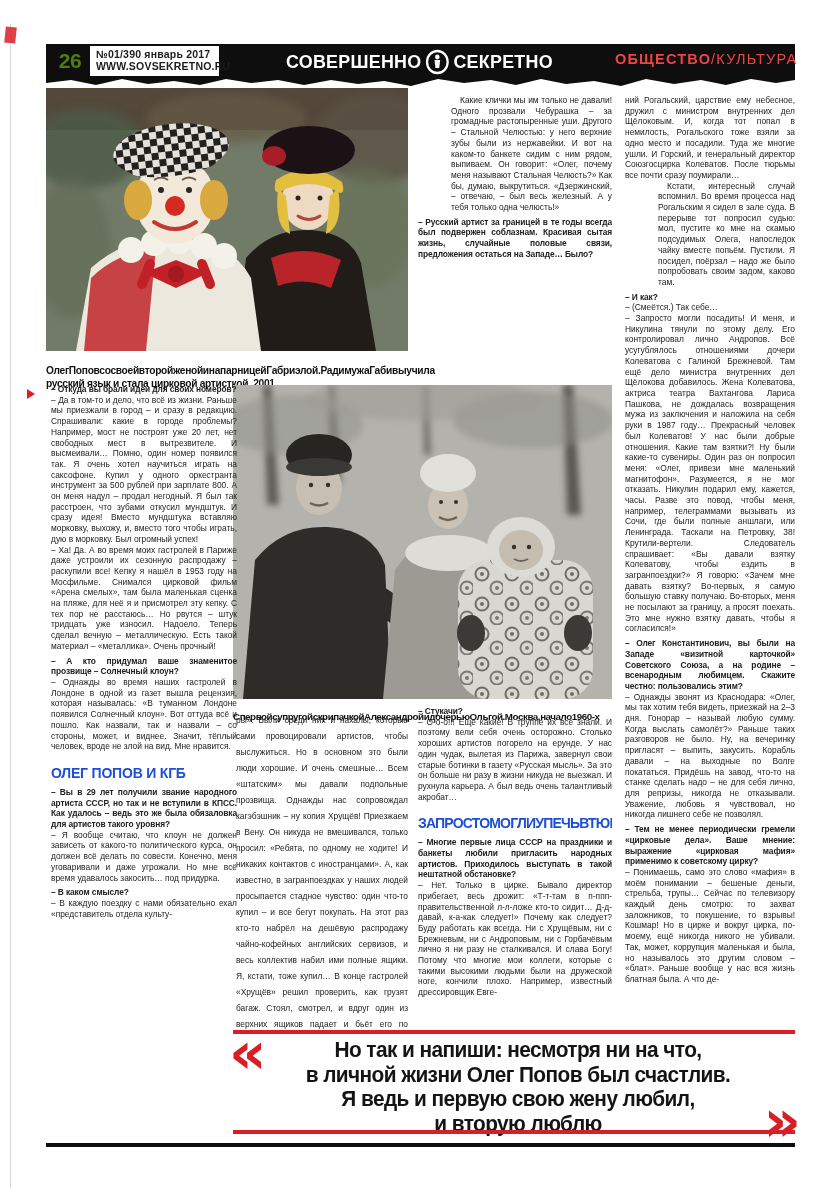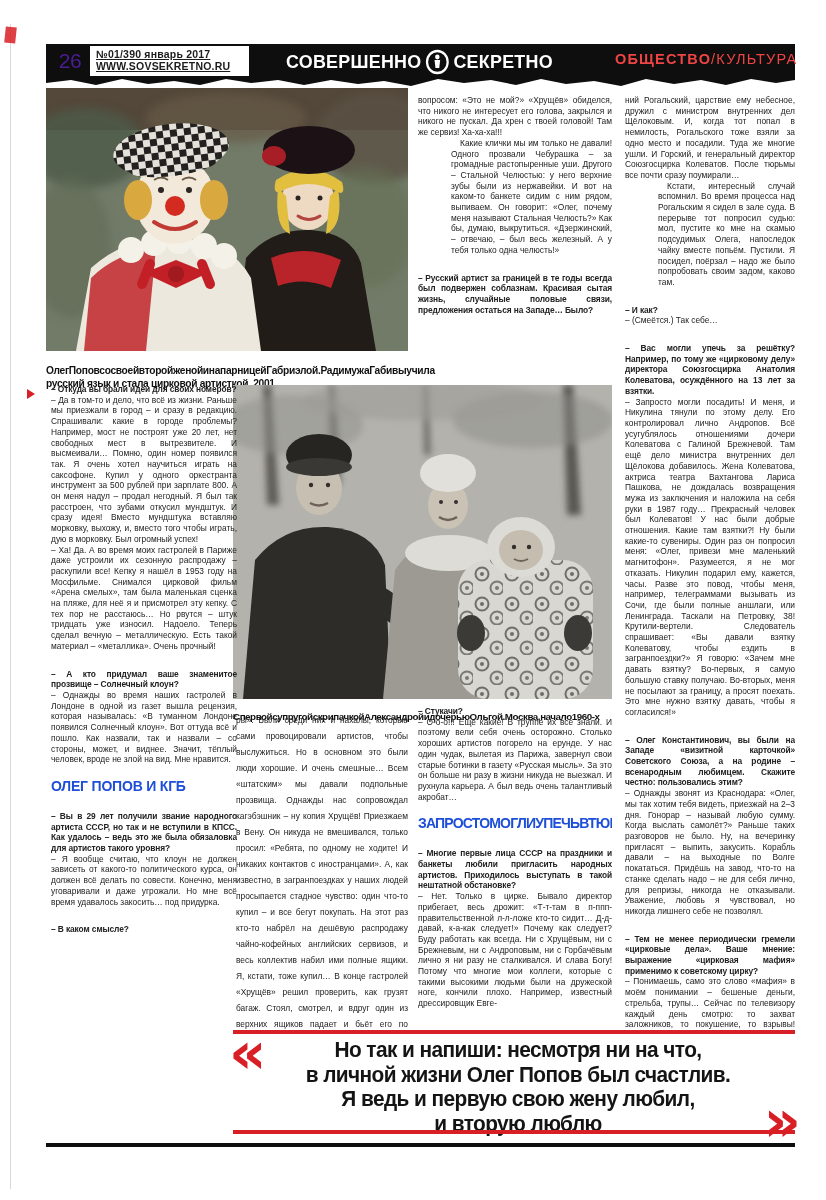"26" #pagenum { color: #4c1d95 -> #4d7c0f; font-weight: 400 -> 700 }
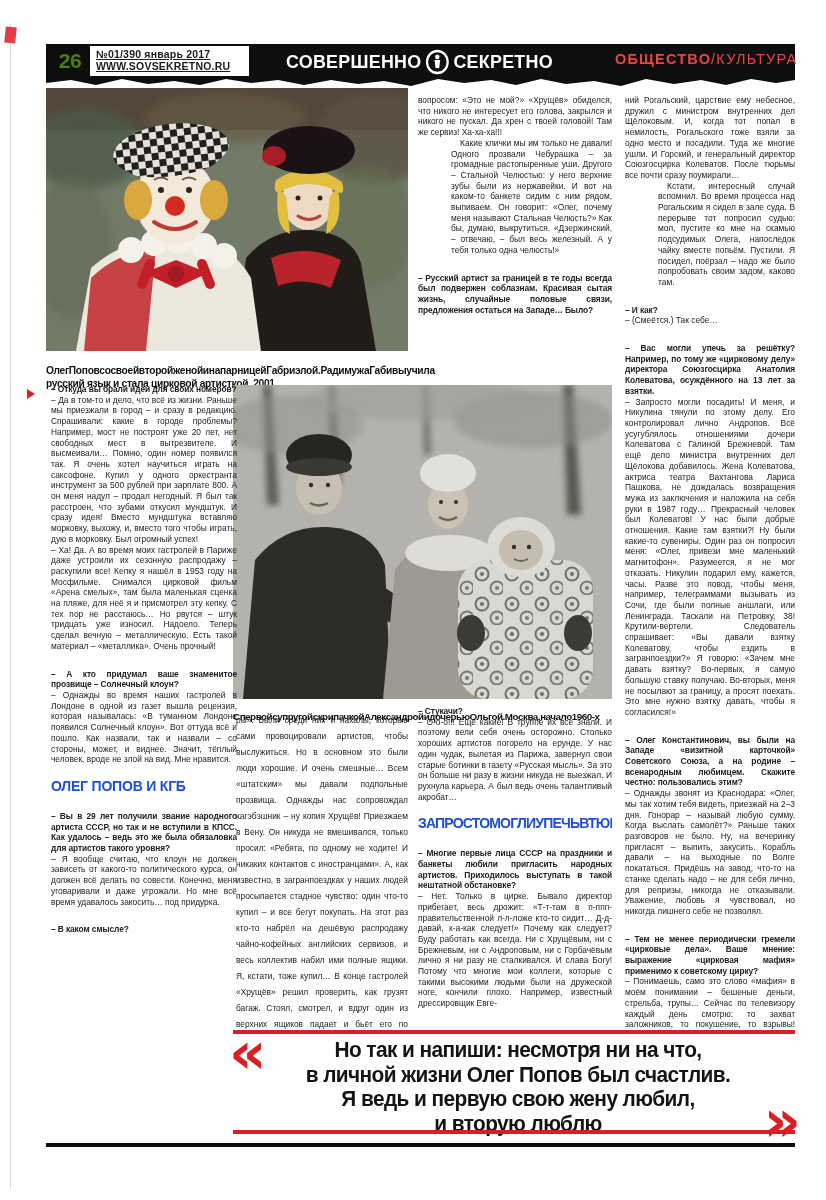"№01/390 январь 2017" #issuebox { text-decoration: underline -> none; width: 159px -> 129px }
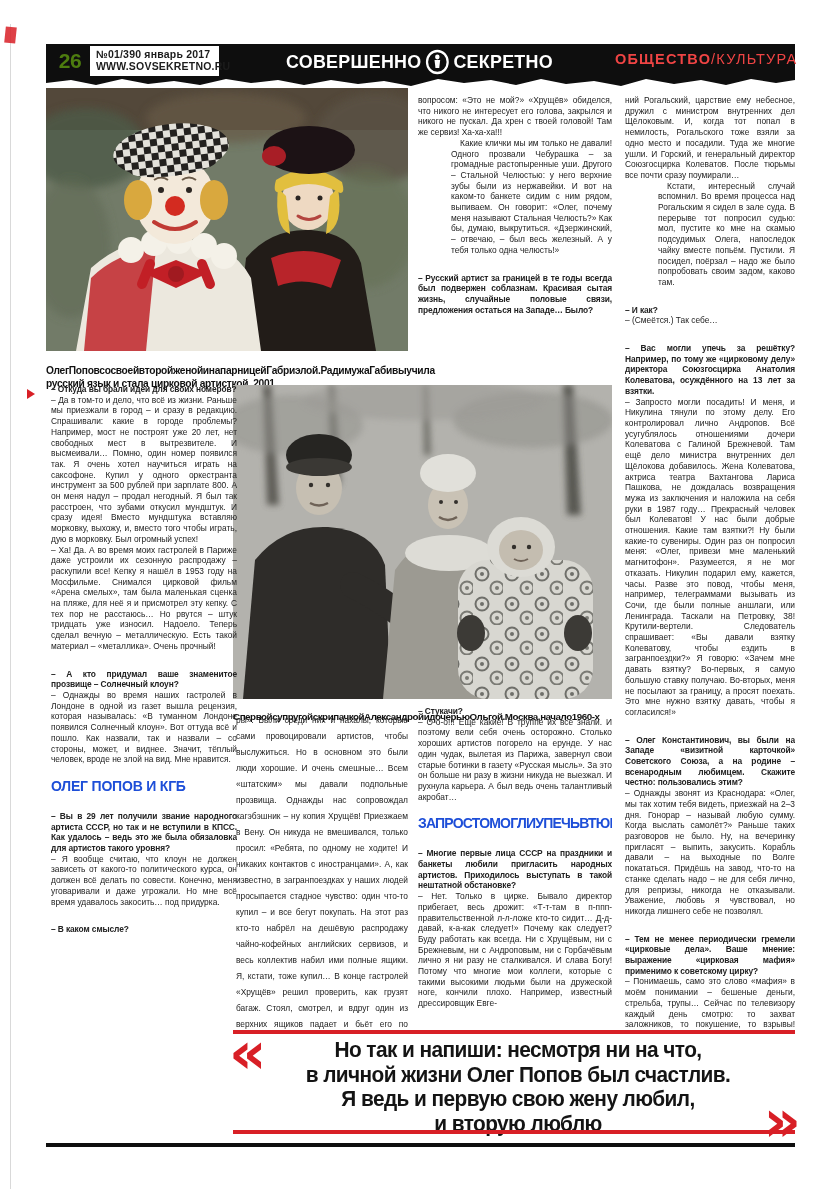"вопросом: «Это не мой?» «Хрущёв»" p.a { html: <p>вопросом: «Это не мой?» «Хрущёв» обиделся, что никого не интересует его голова, закрылся и никого не пускал. Да хрен с твоей головой! Там же сервиз! Ха-ха-ха!!!</p> -> none }
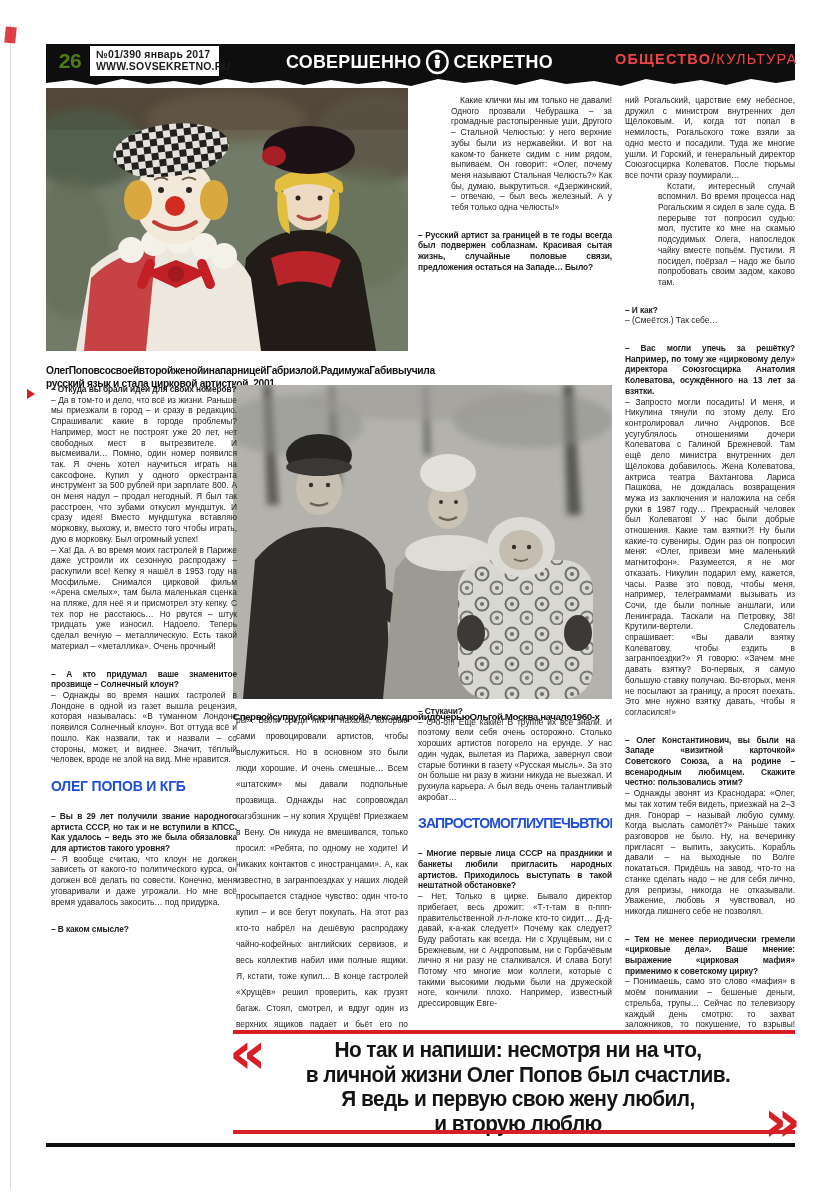"– Русский артист за границей" .col p.q { margin-top: 17px -> 4px }
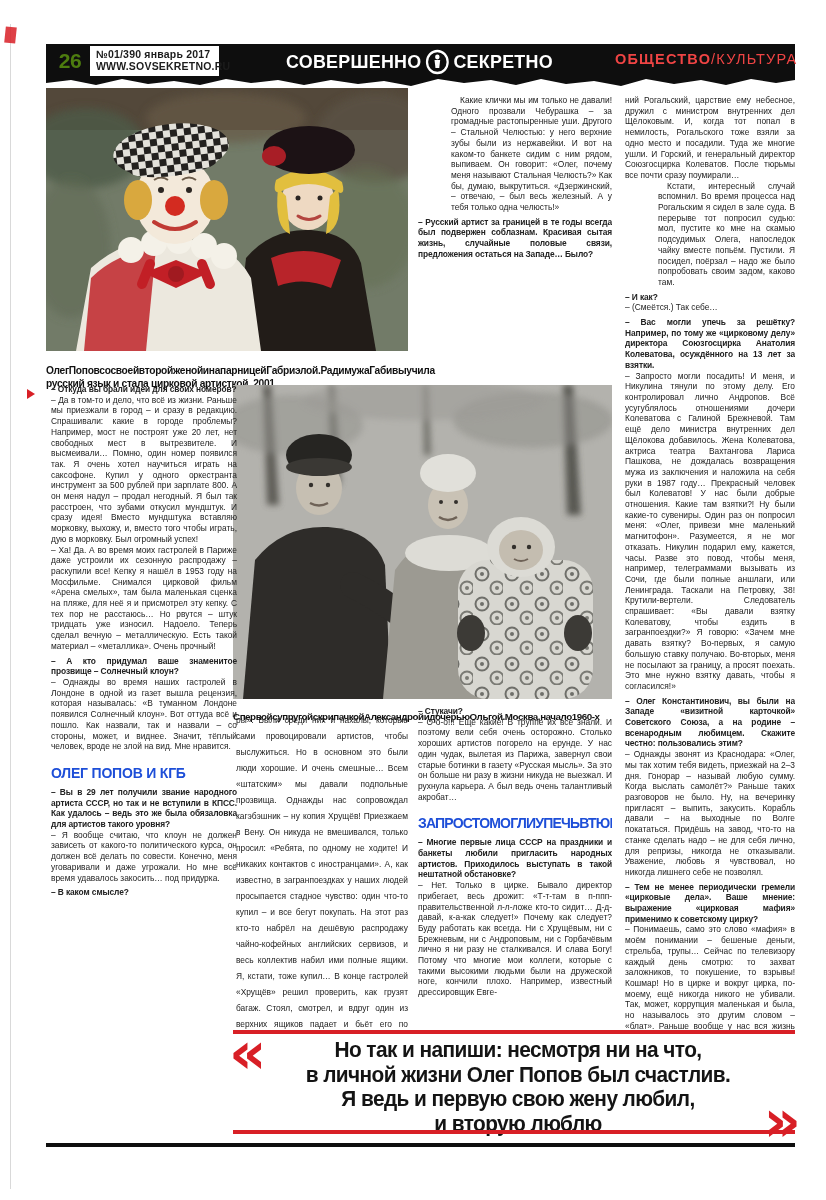"– Вас могли упечь за" p.q { html: <p>– Вас могли упечь за решётку? Например, по тому же «цирковому делу» директора Союзгосцирка Анатолия Колеватова, осуждённого на 13 лет за взятки.</p> -> none }
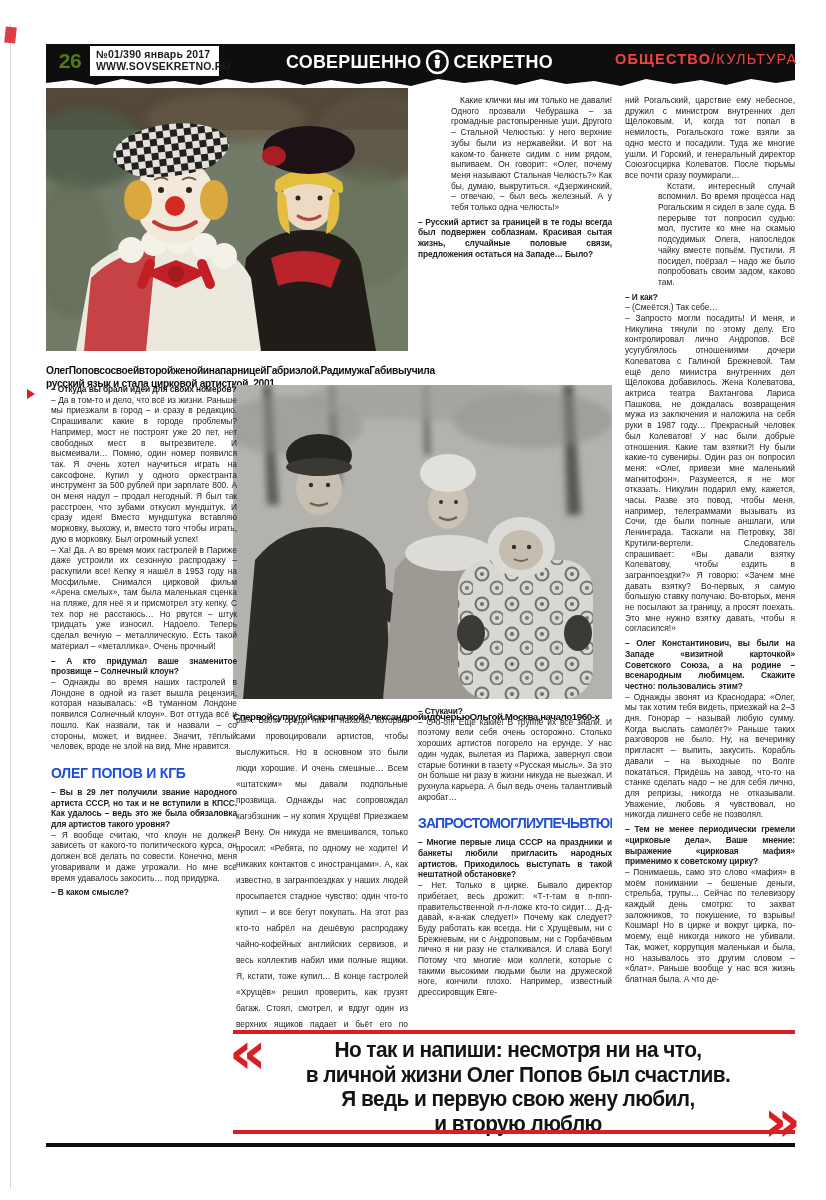"– В каждую поездку с" p.a { html: none -> <p>– В каждую поездку с нами обязательно ехал «представитель отдела культу-</p> }
